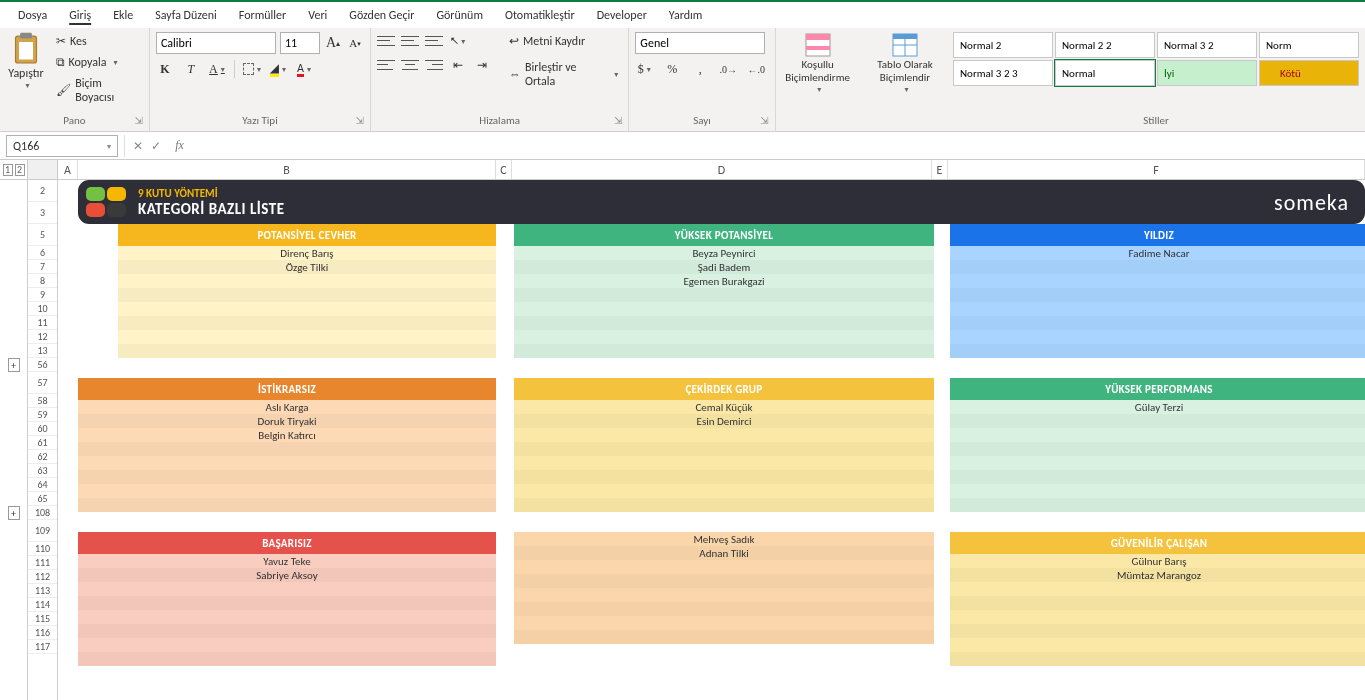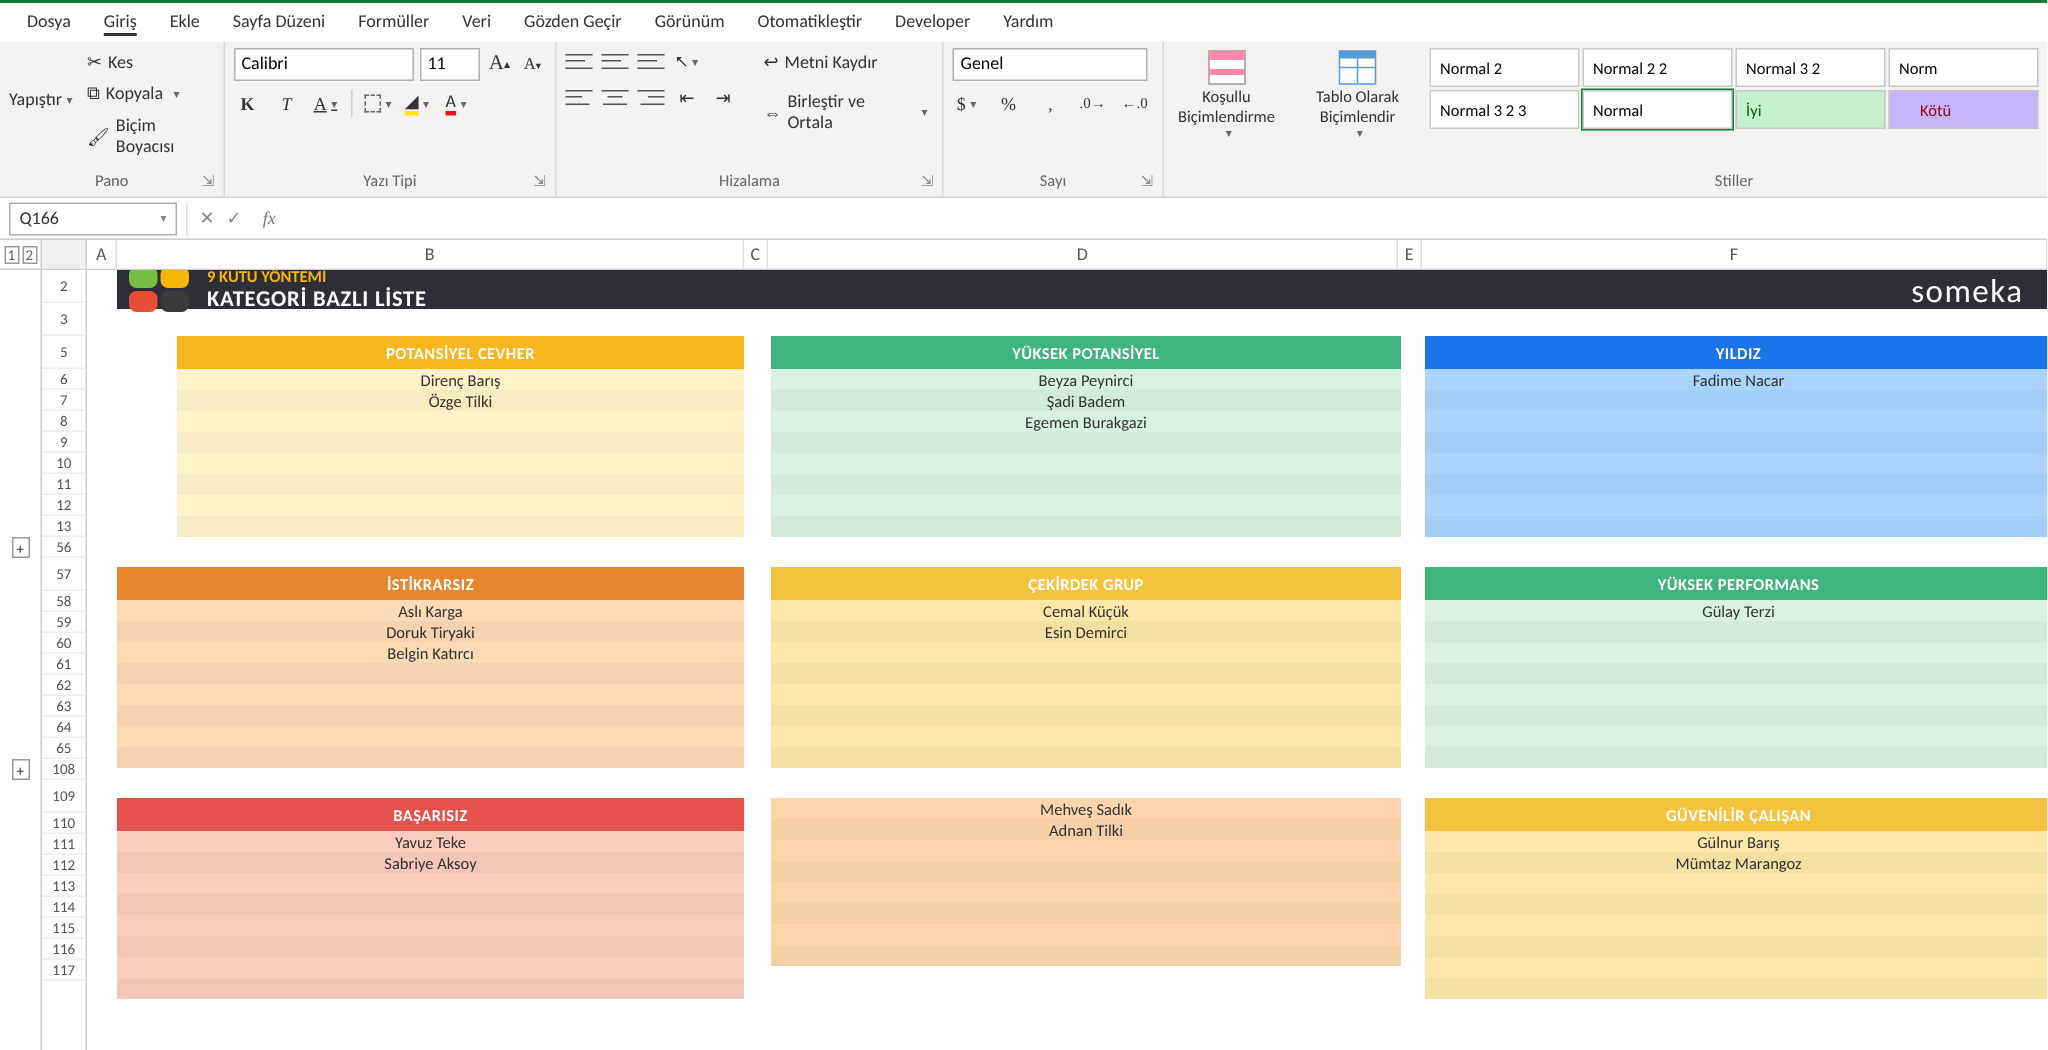"Yapıştır" .paste-big { flex-direction: none -> column; justify-content: space-between -> flex-start }
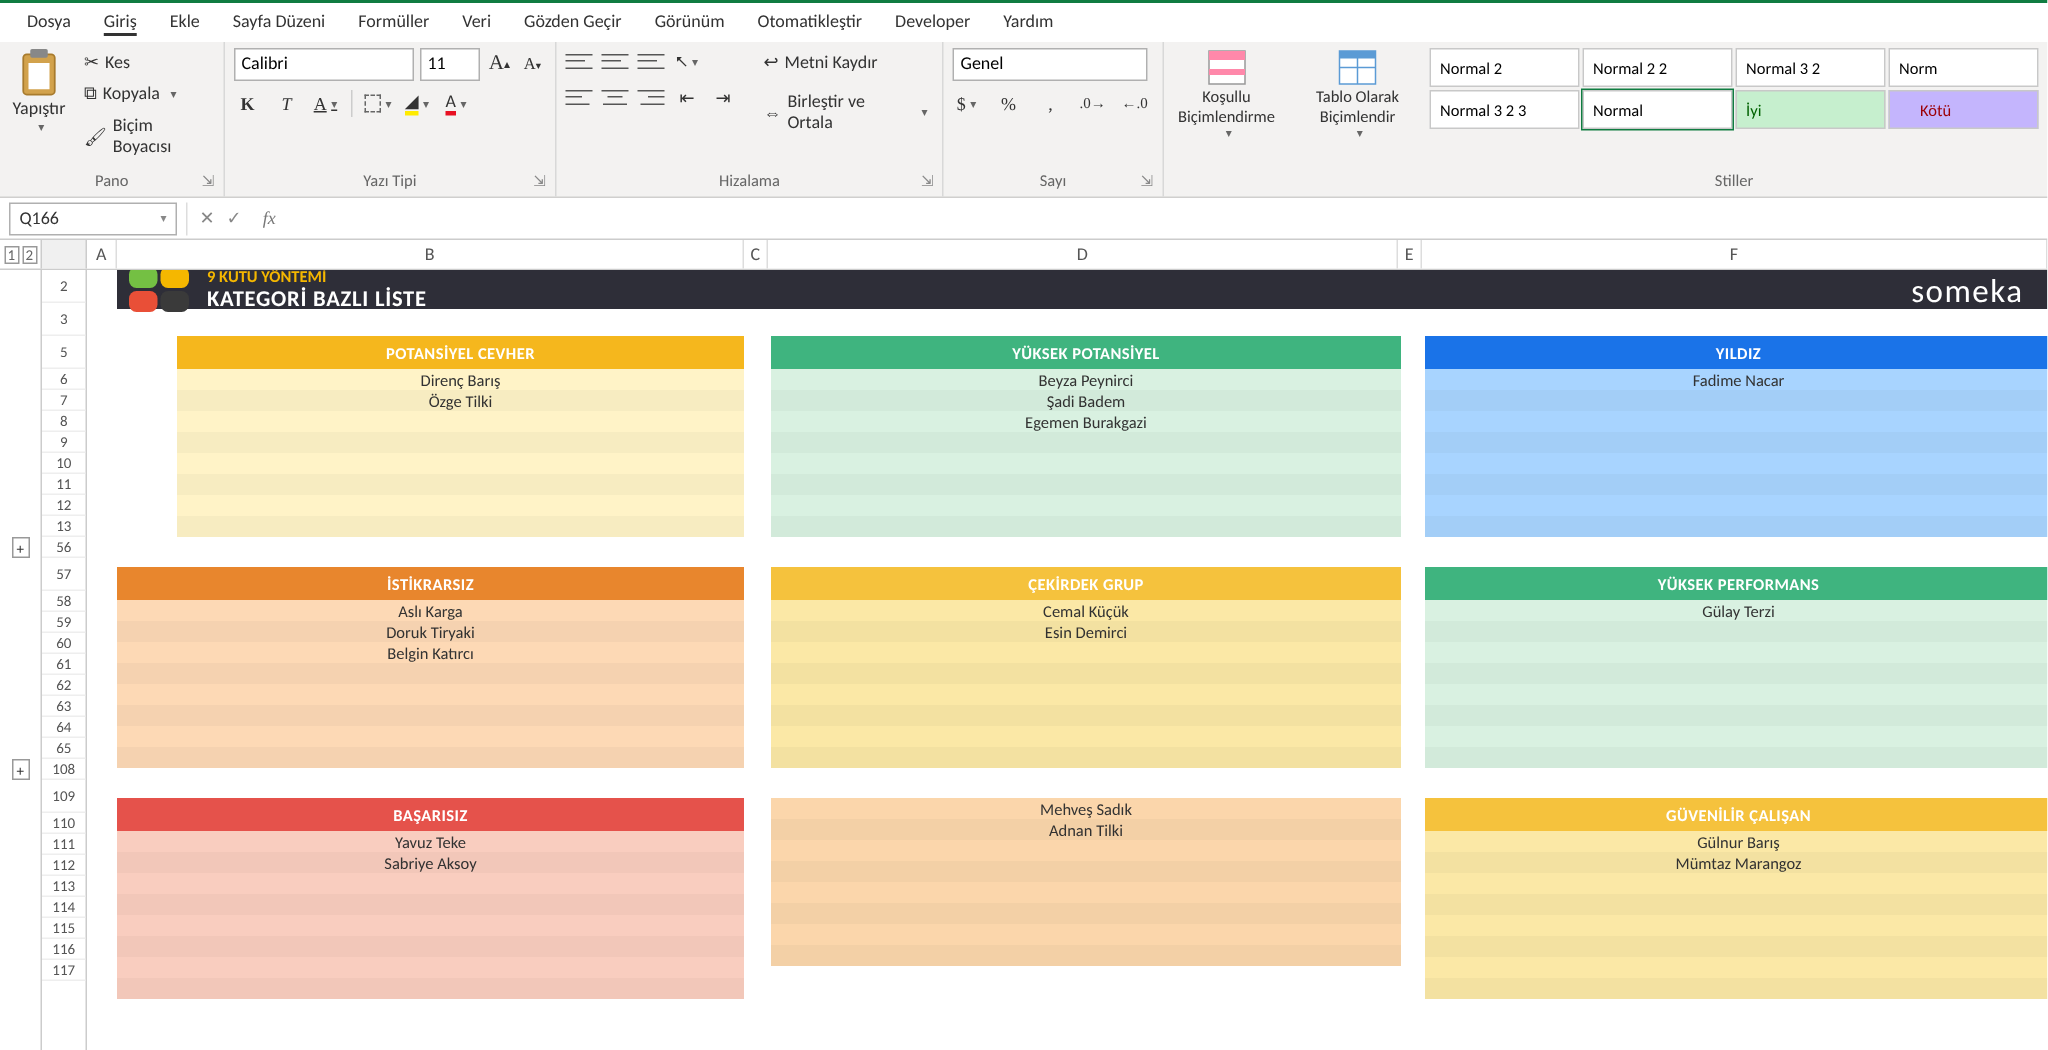"Kötü" div.style-cell { background: #c4b5fd -> #eab308 }
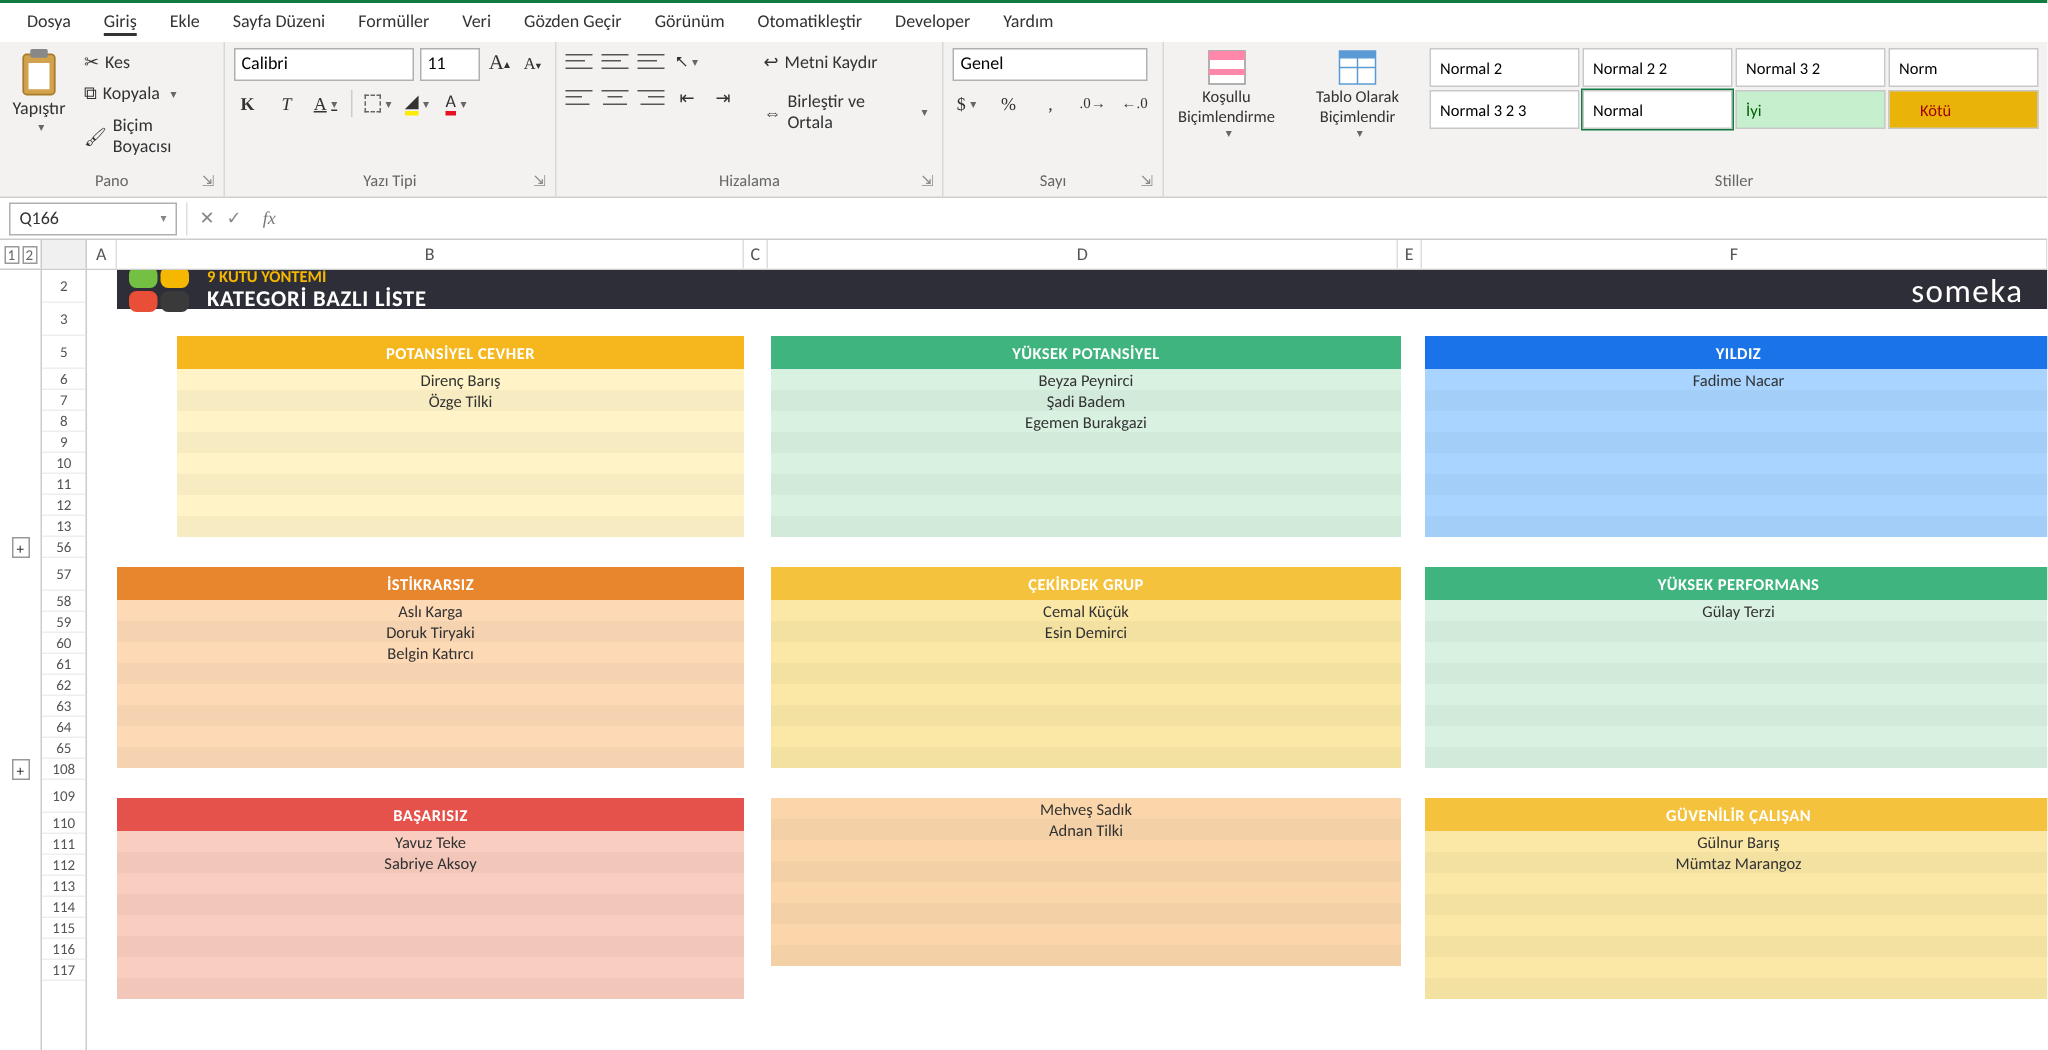"9 KUTU YÖNTEMİ" .title-block { border-radius: none -> 11px; height: 26px -> 44px }
